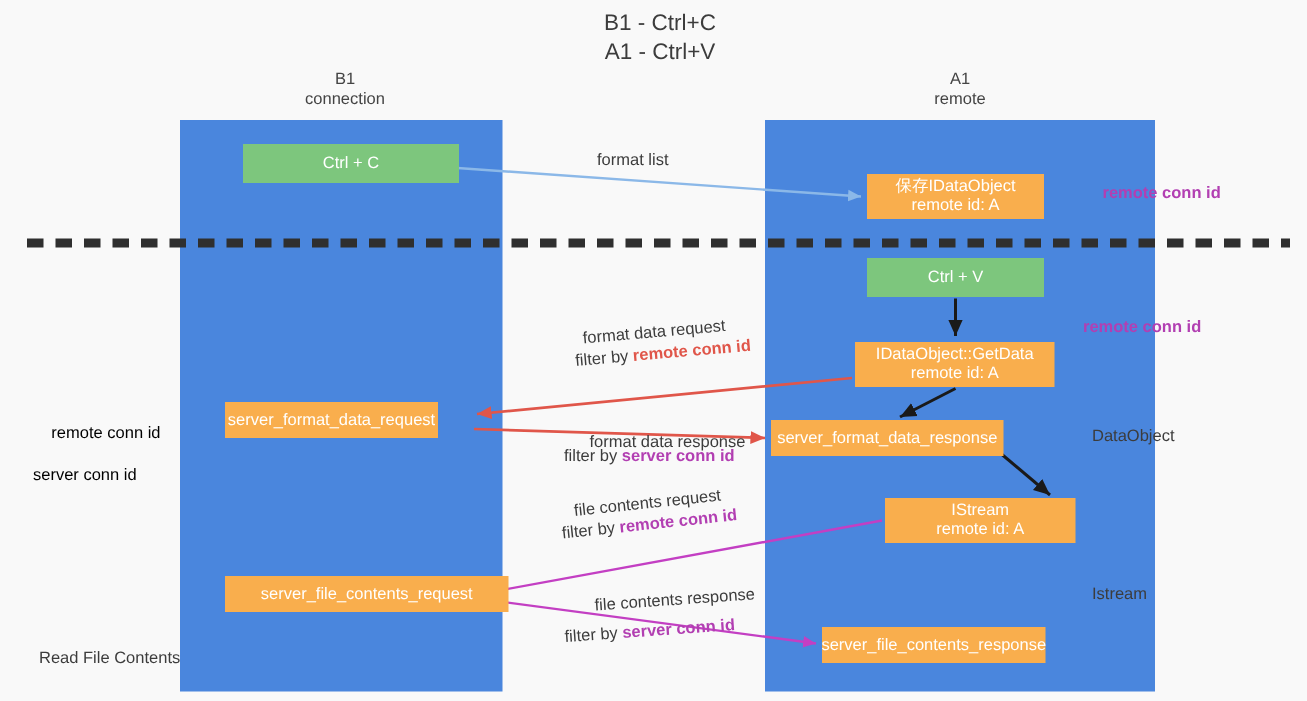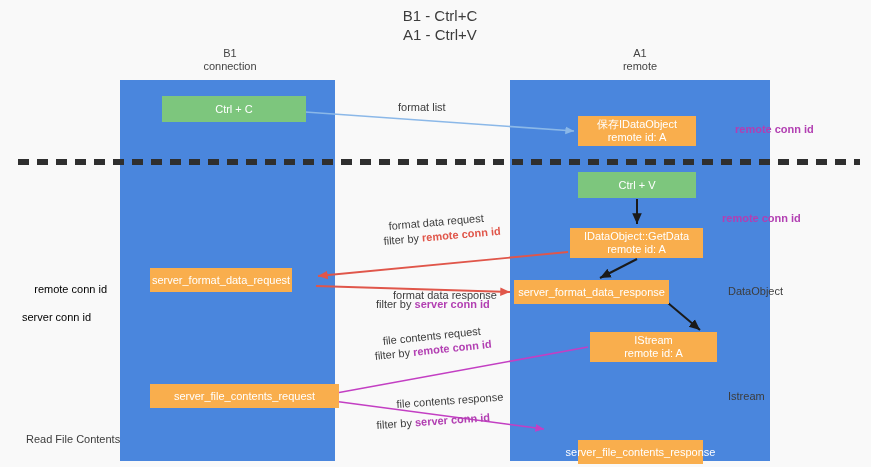"server_file_contents_response" #node-file-resp { margin-left: 30px -> none; top: 440px -> 418px; width: 125px -> 149px }
